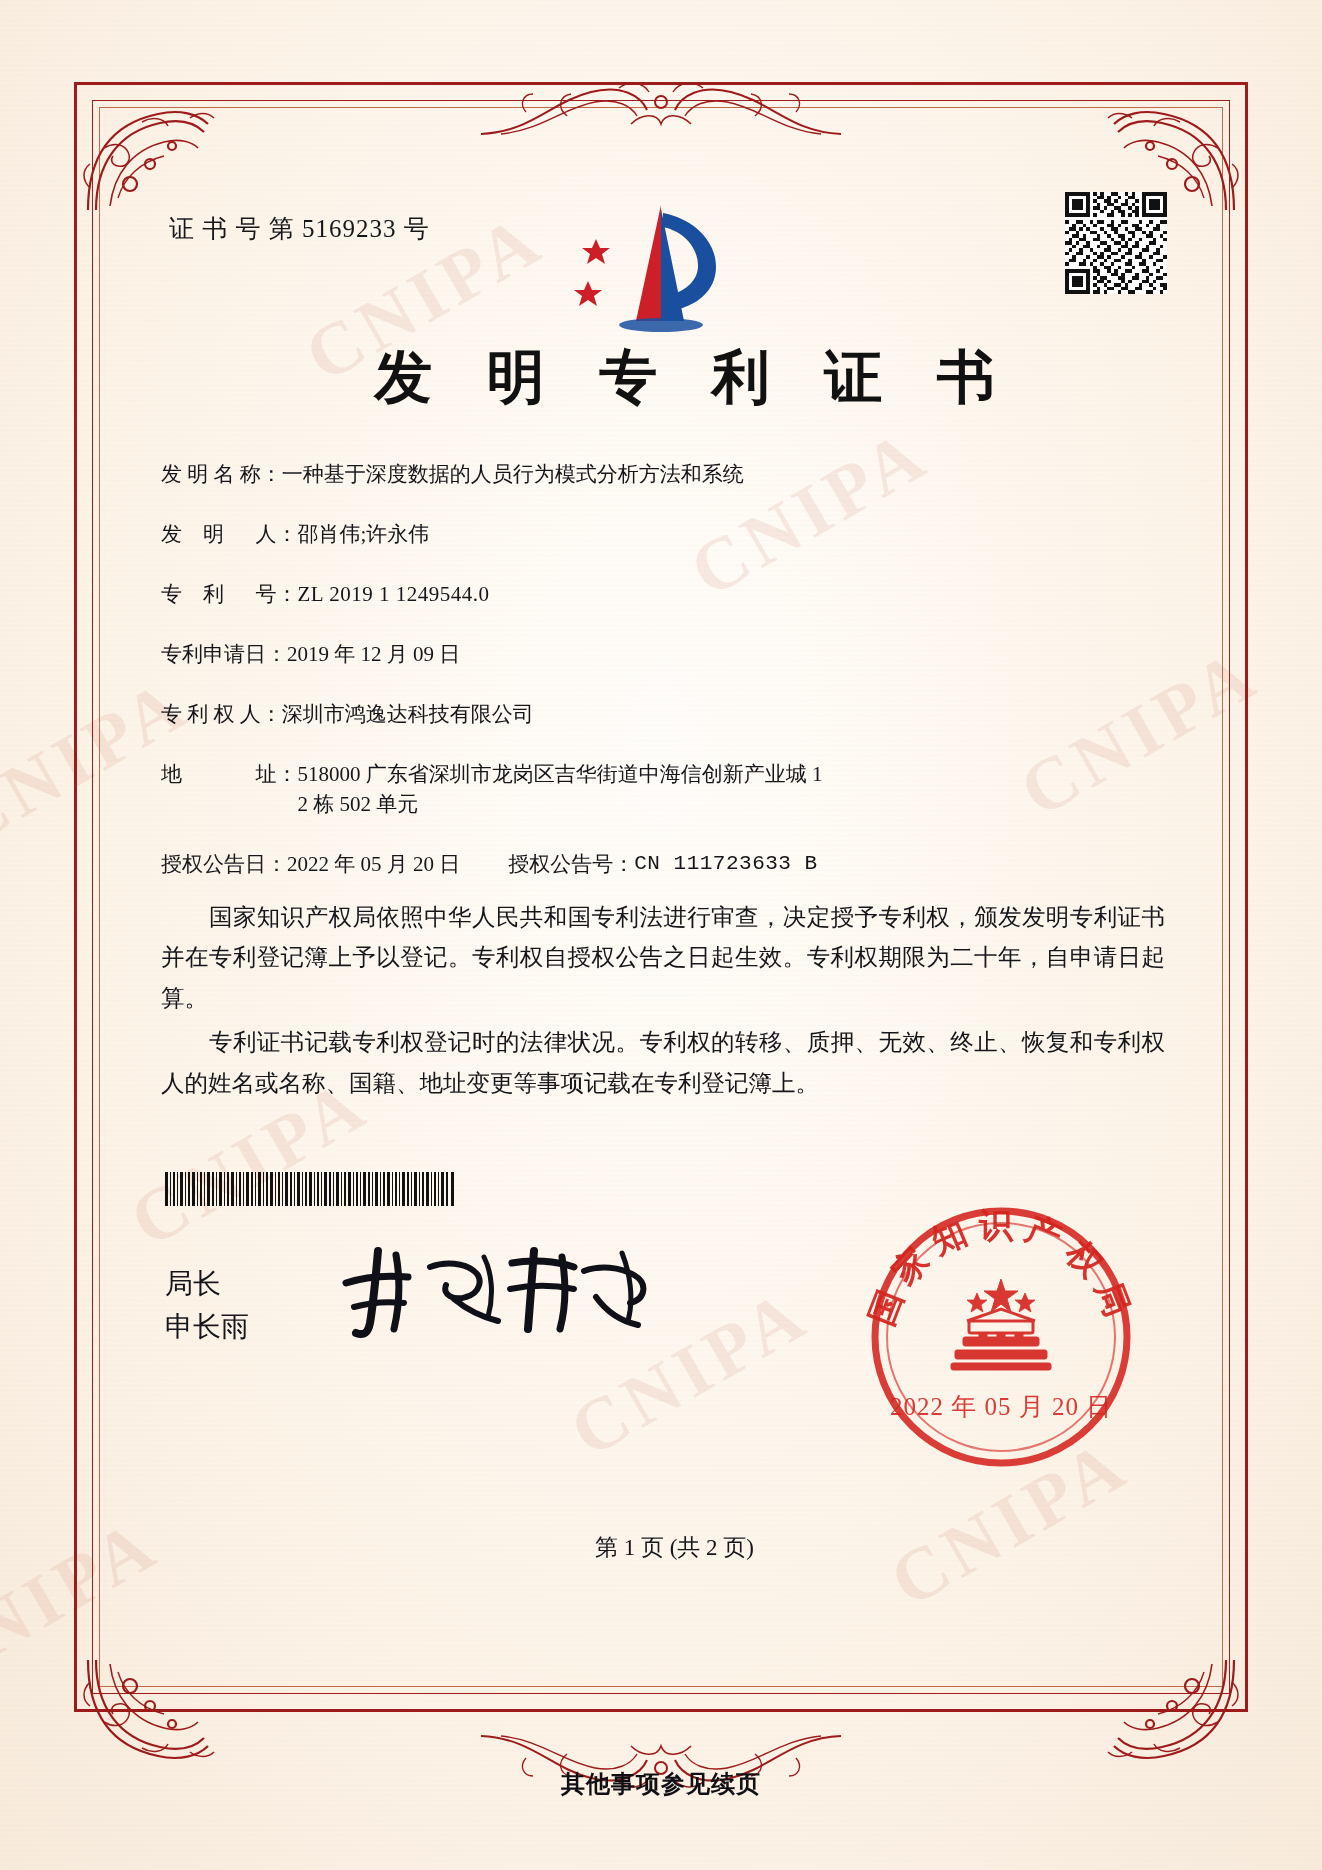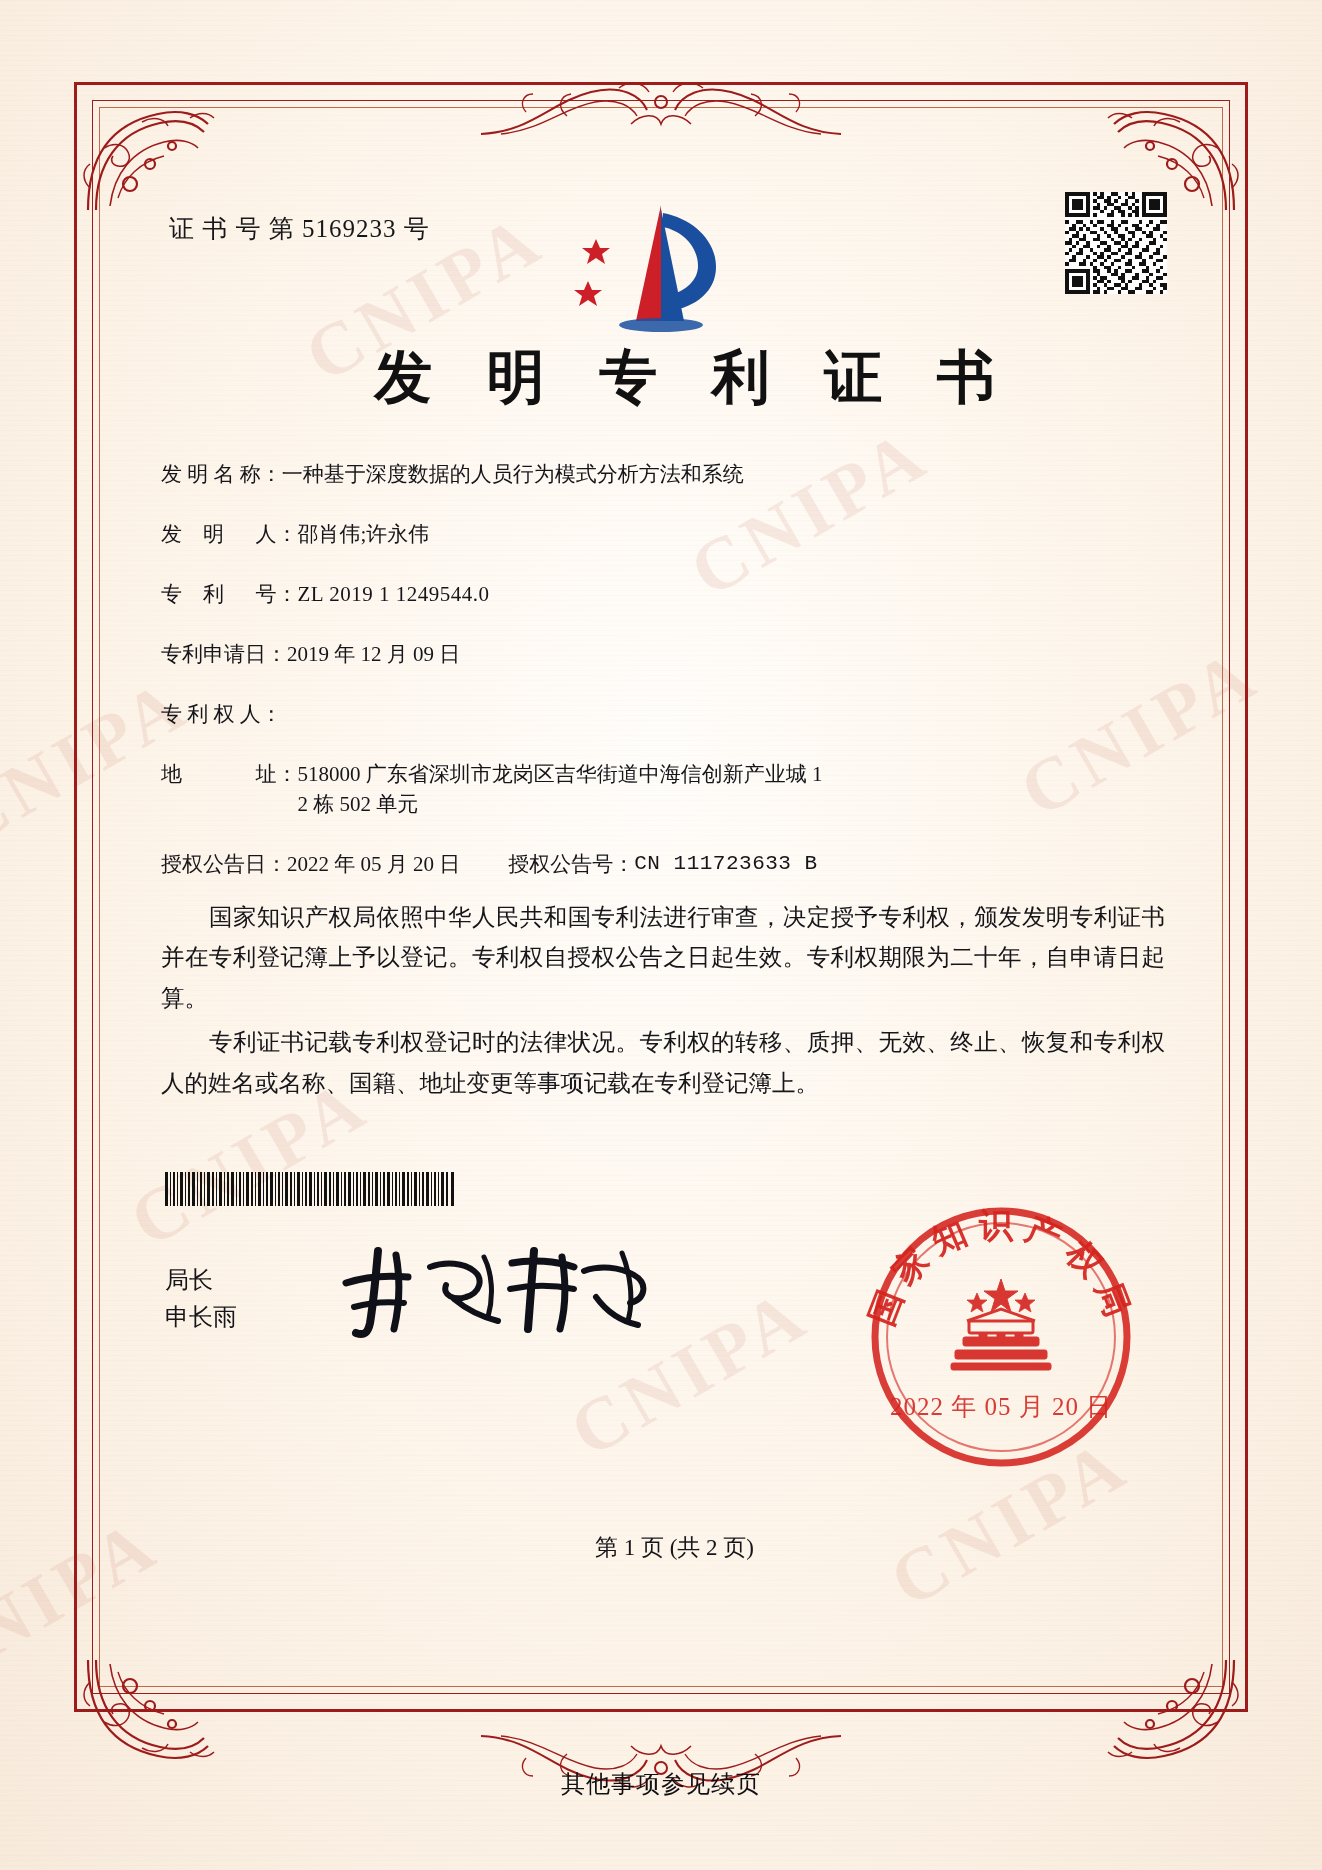"深圳市鸿逸达科技有限公司" span.field-value { html: none -> <span>深圳市鸿逸达科技有限公司</span> }
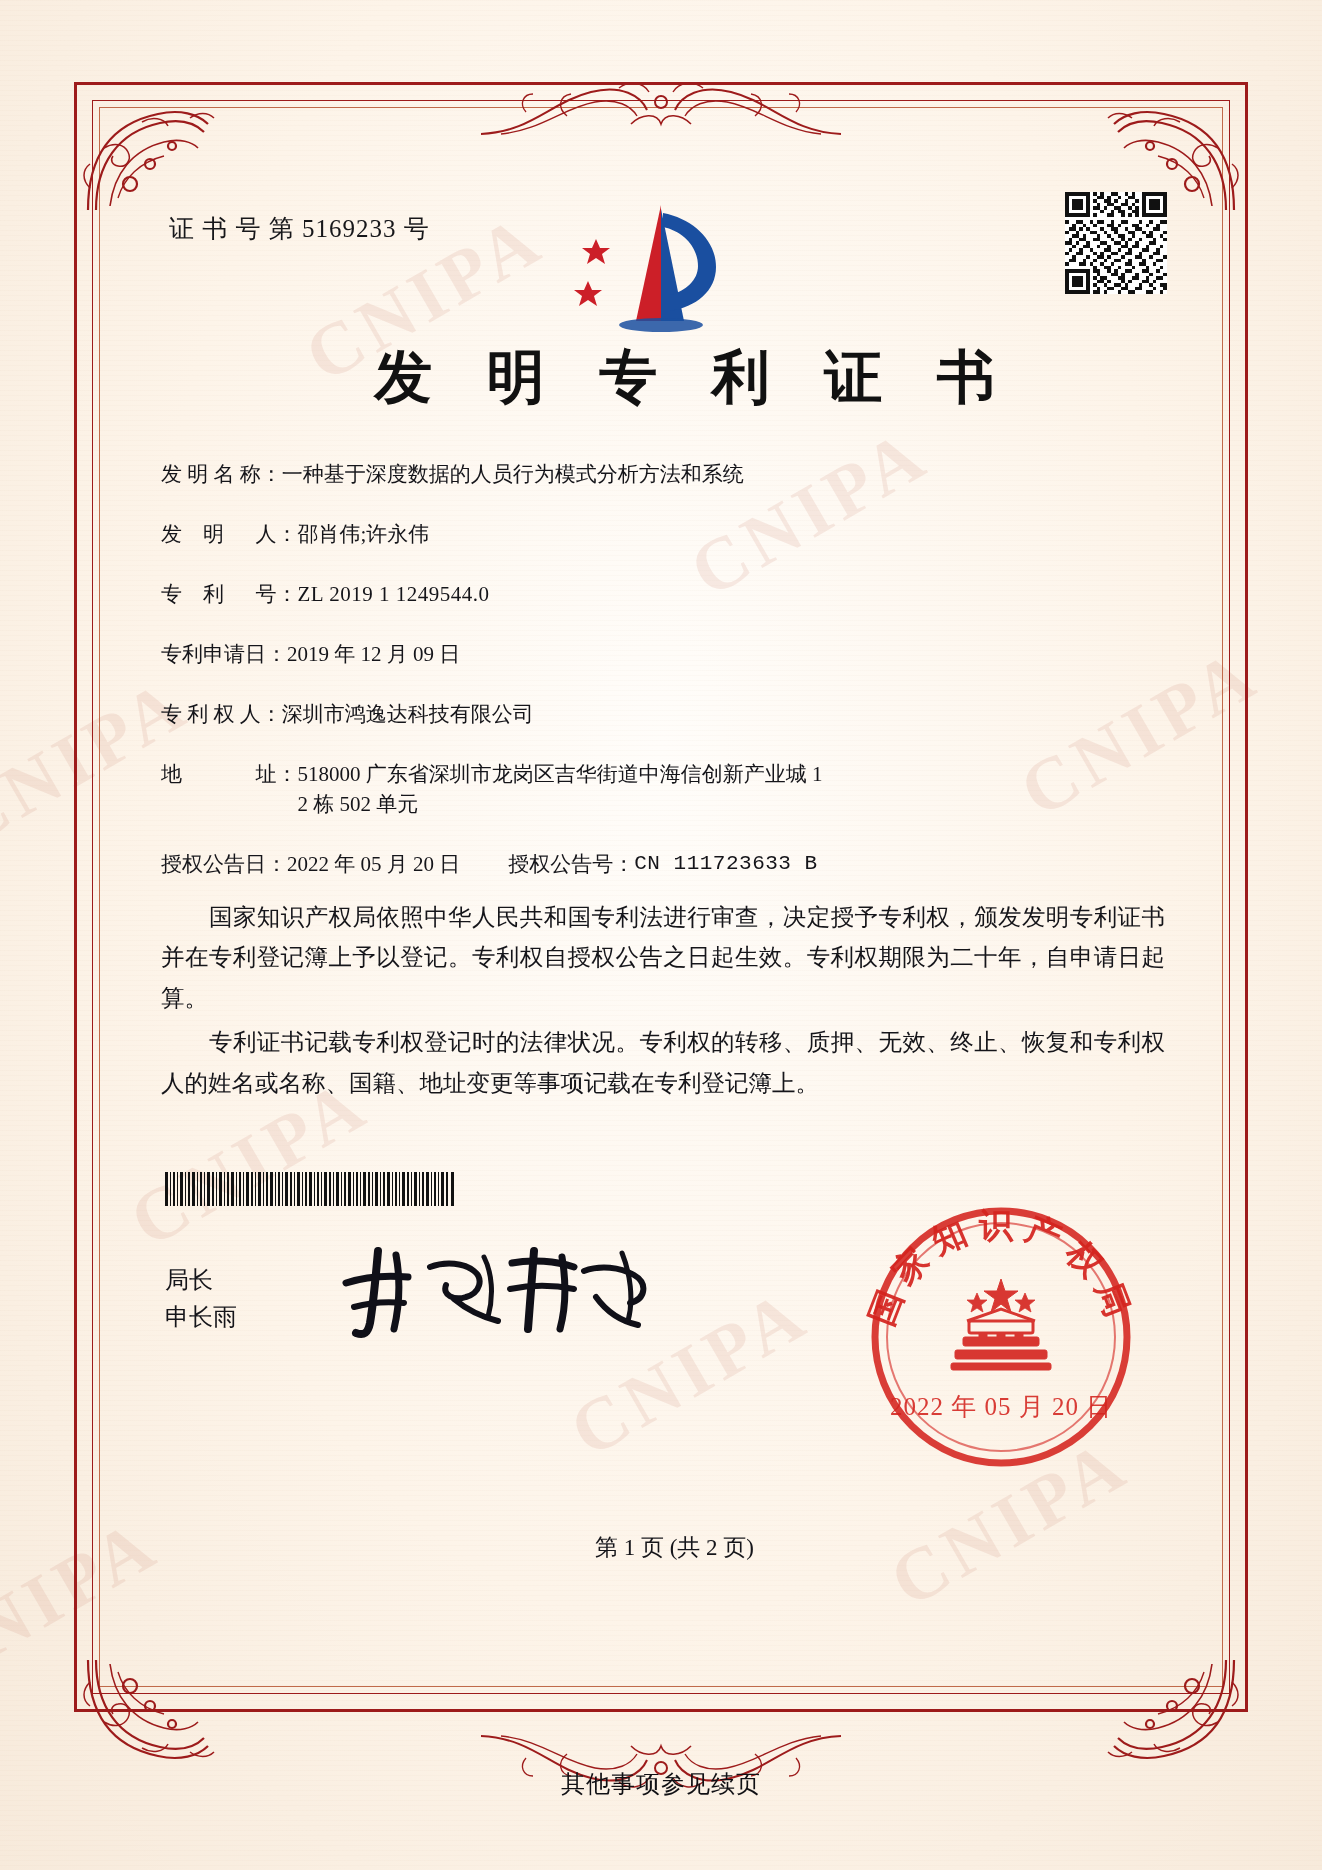"局长" .signature-block { font-size: 24px -> 28px }
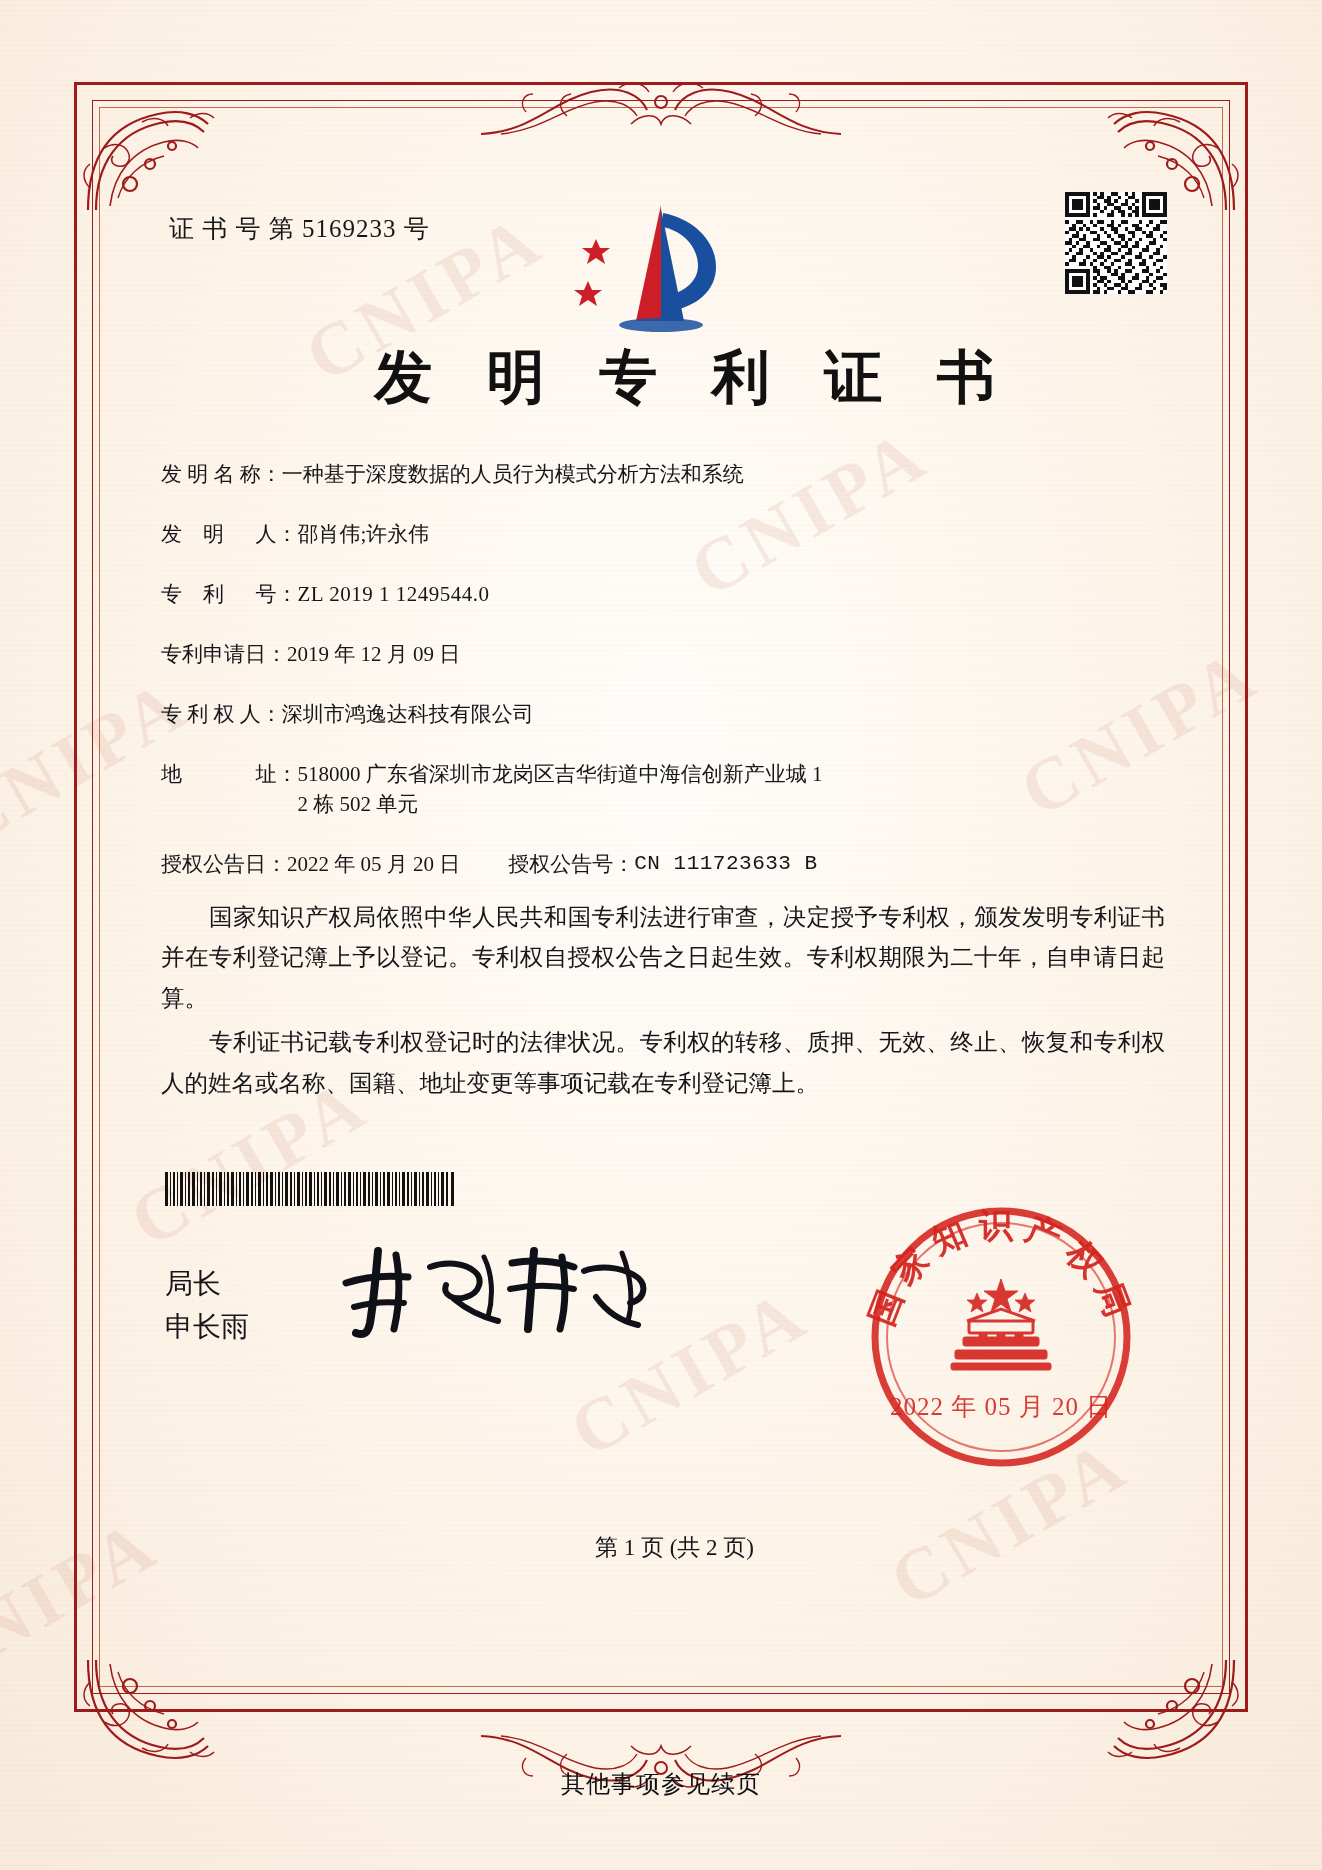"其他事项参见续页" .footnote { font-weight: 400 -> 700 }
